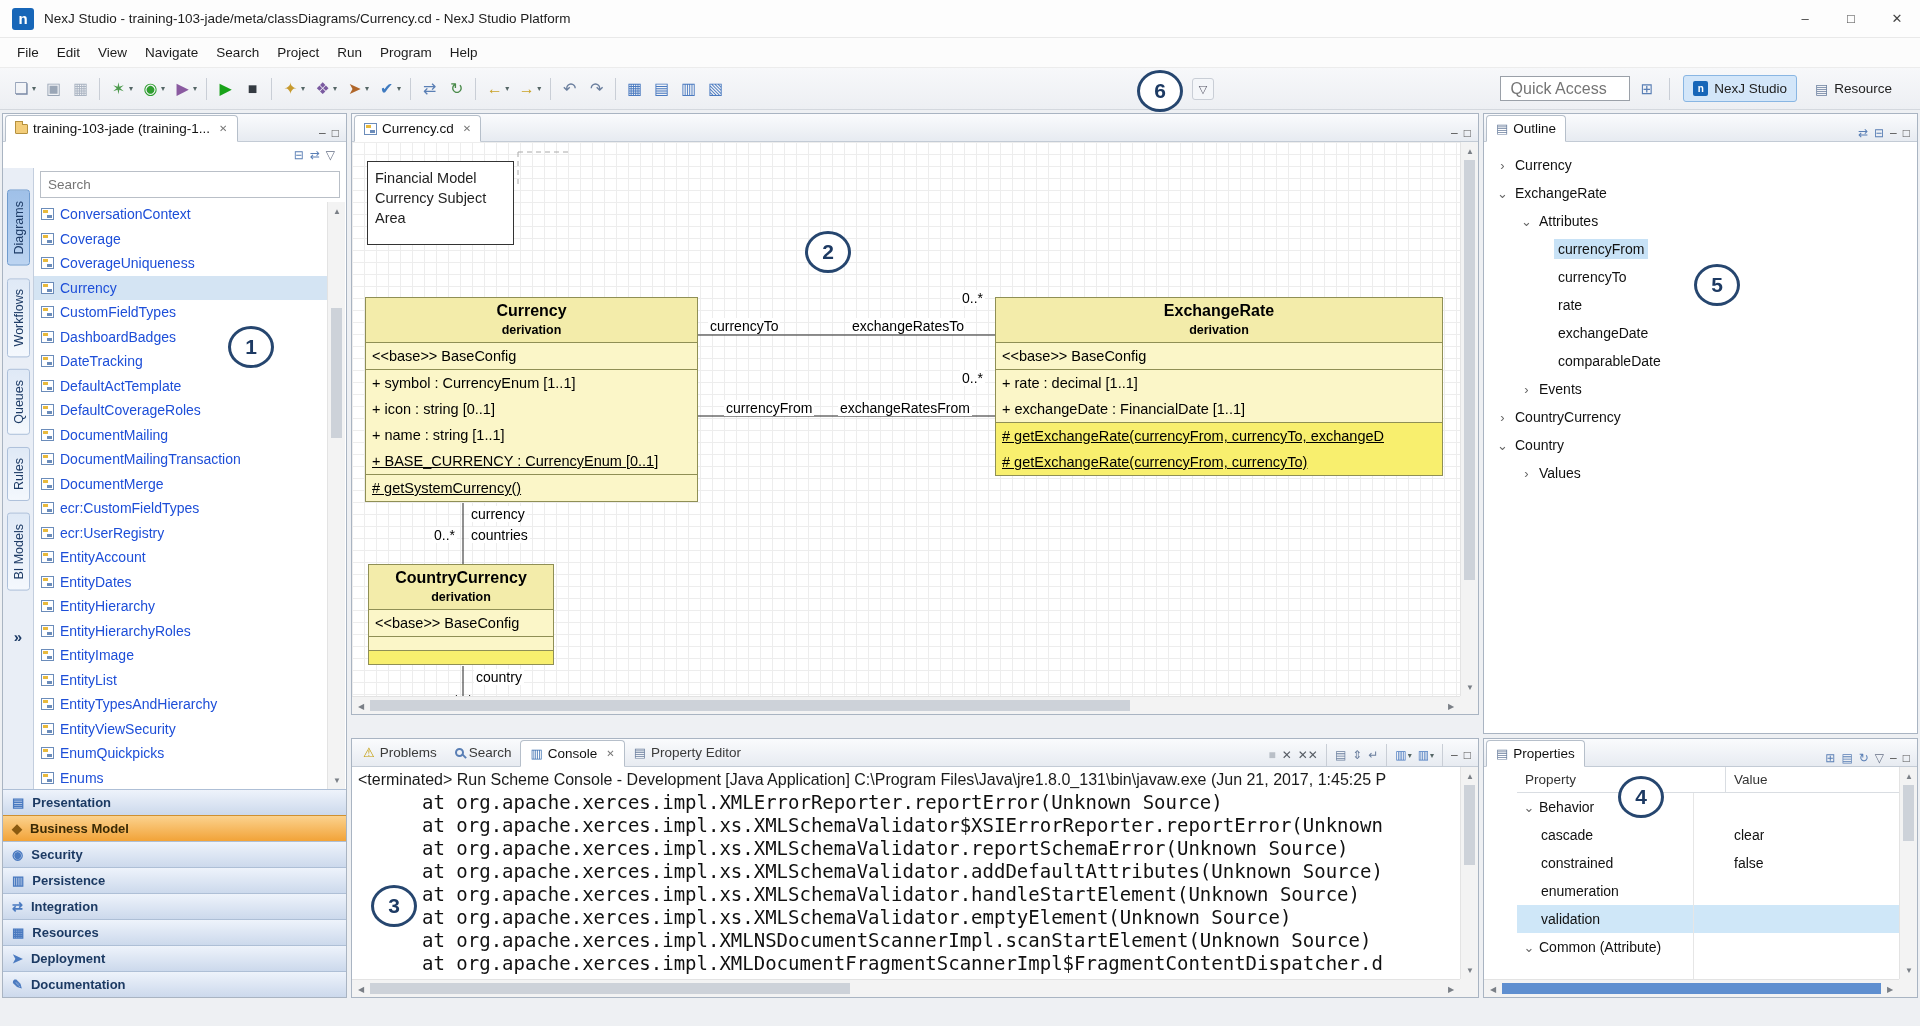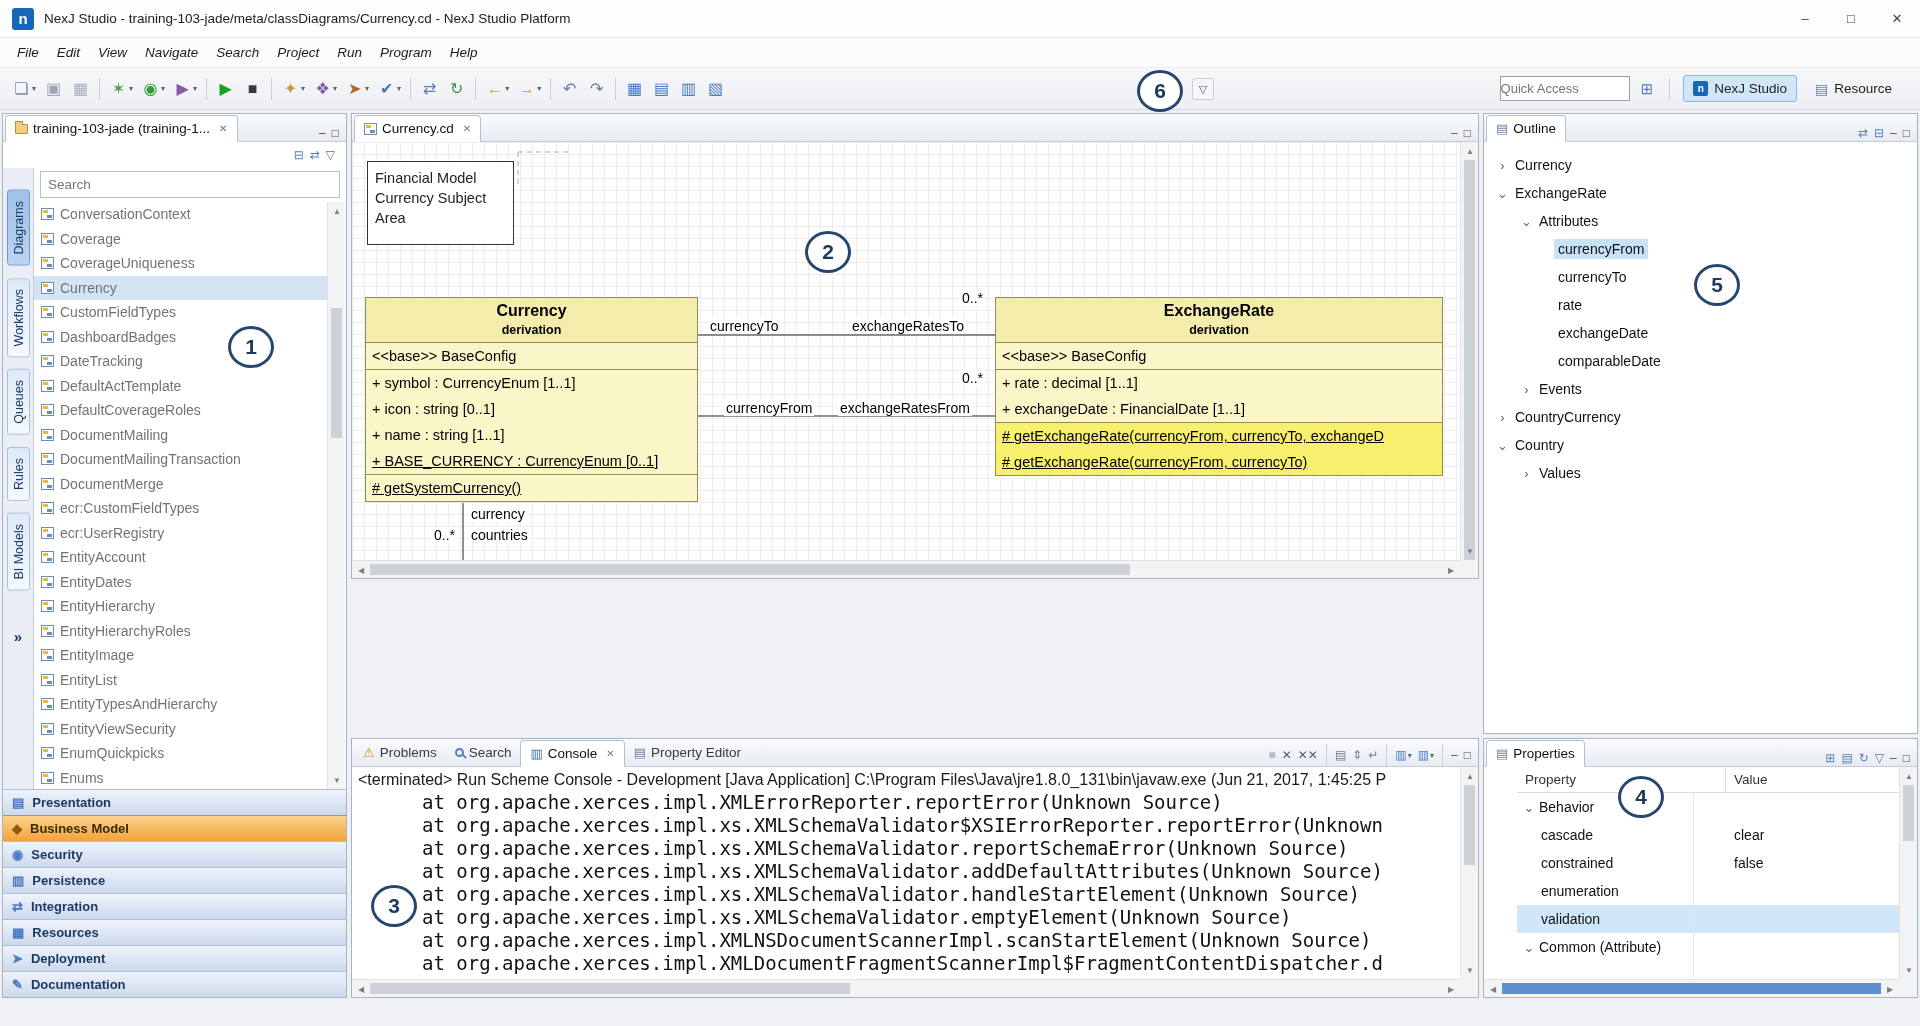"File" .menubar { font-style: italic -> none }
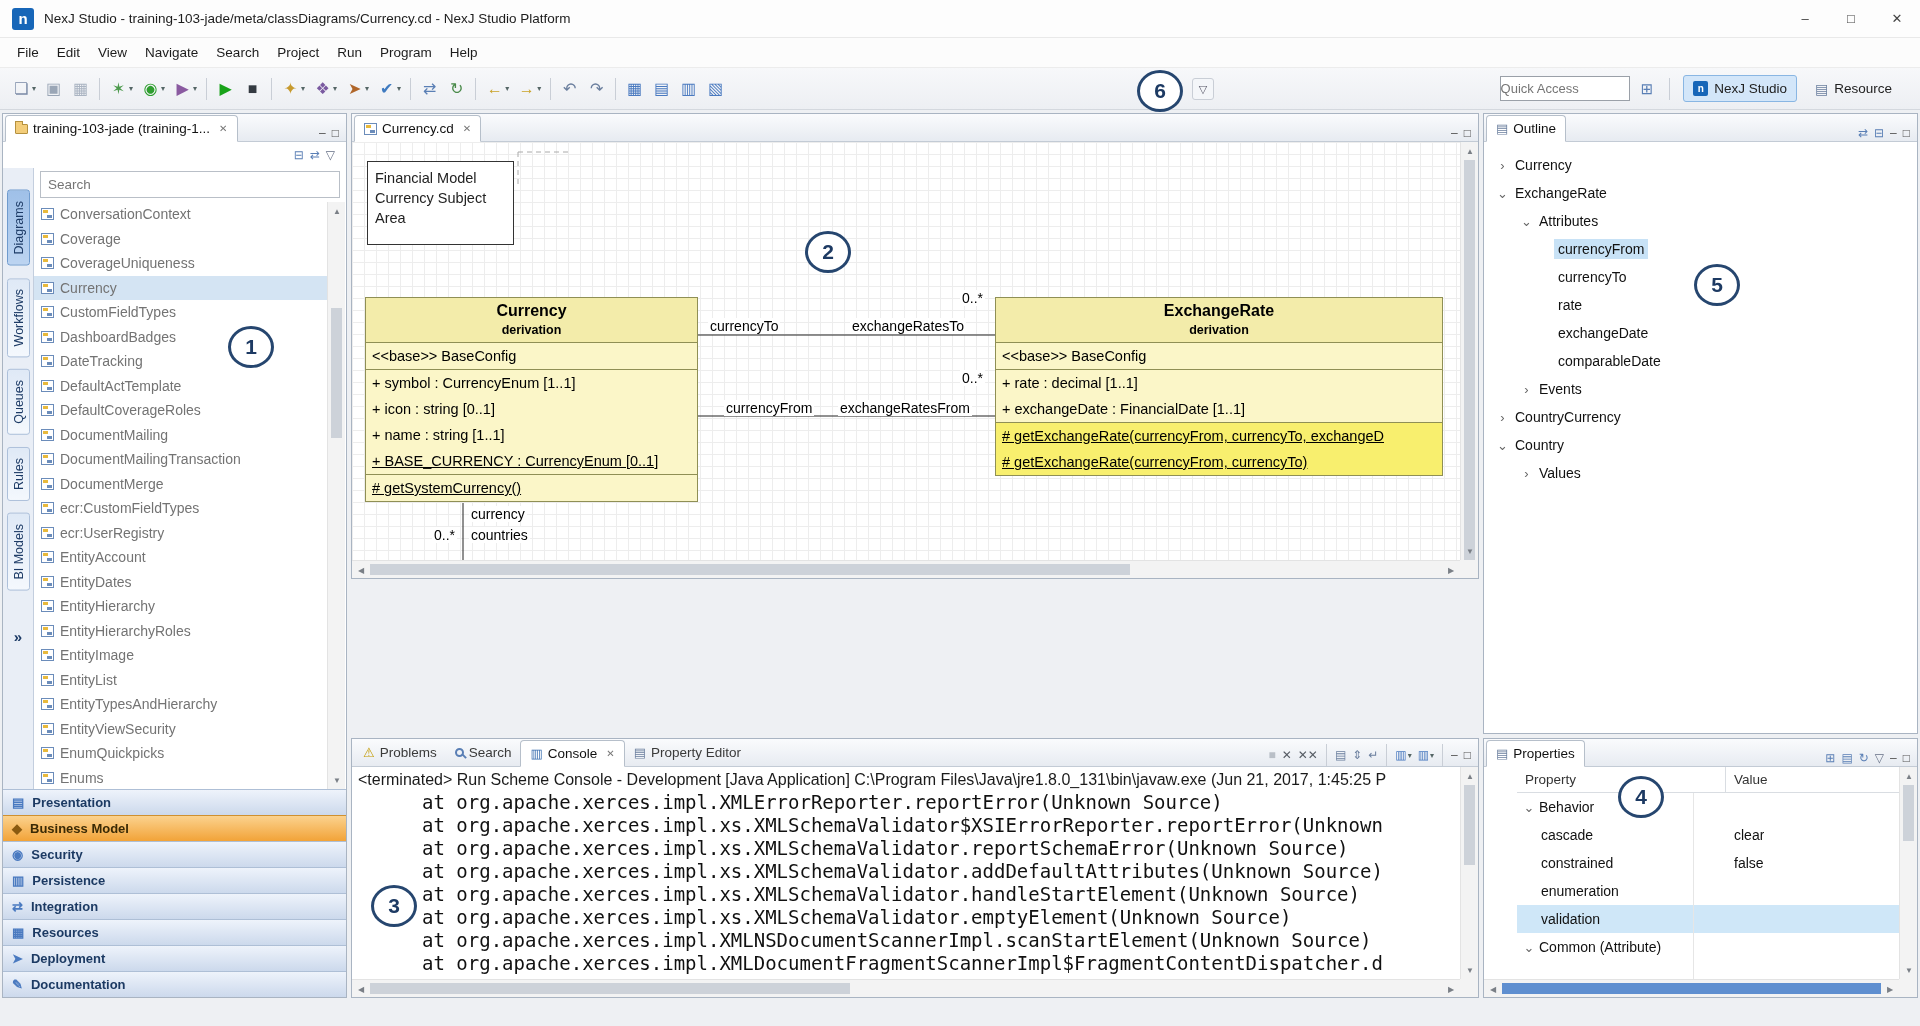"Quick Access" .qa { font-size: 13px -> 16px; padding: 0 0 -> 0 10px }
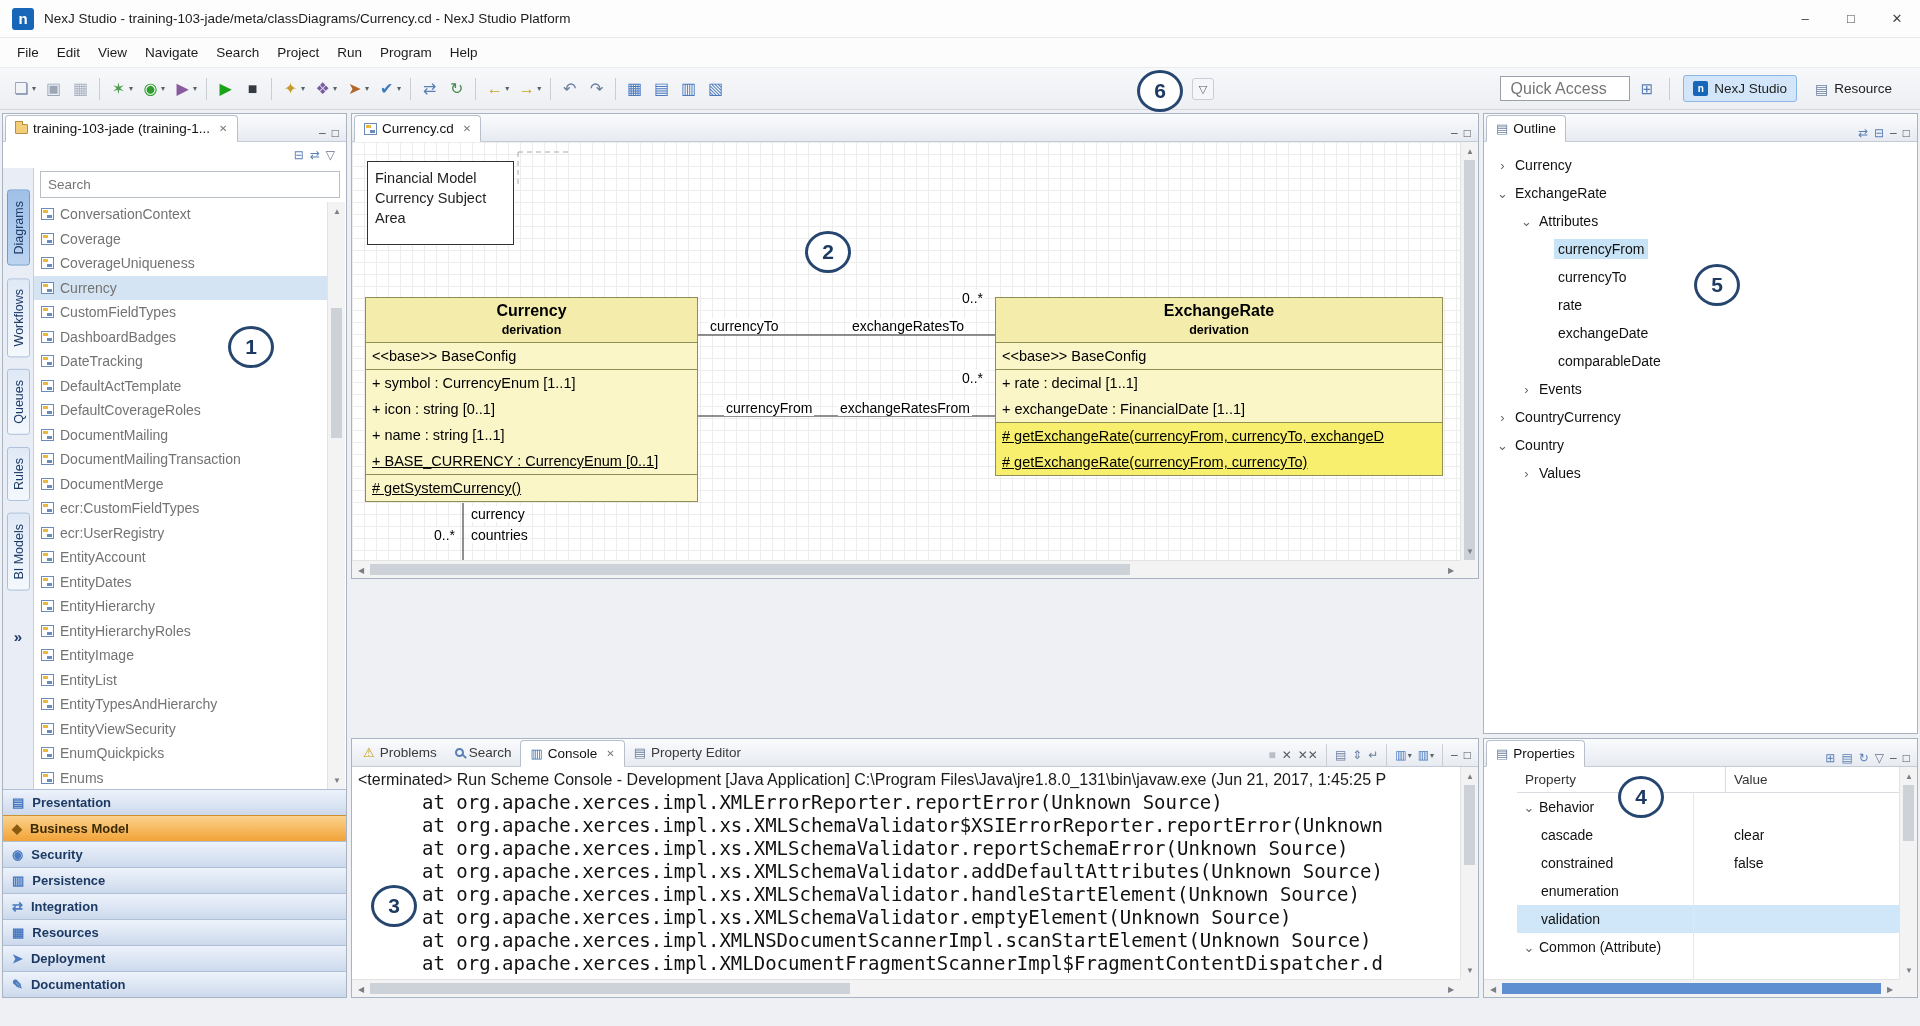"Currency.cd" #editor { height: 466px -> 602px }
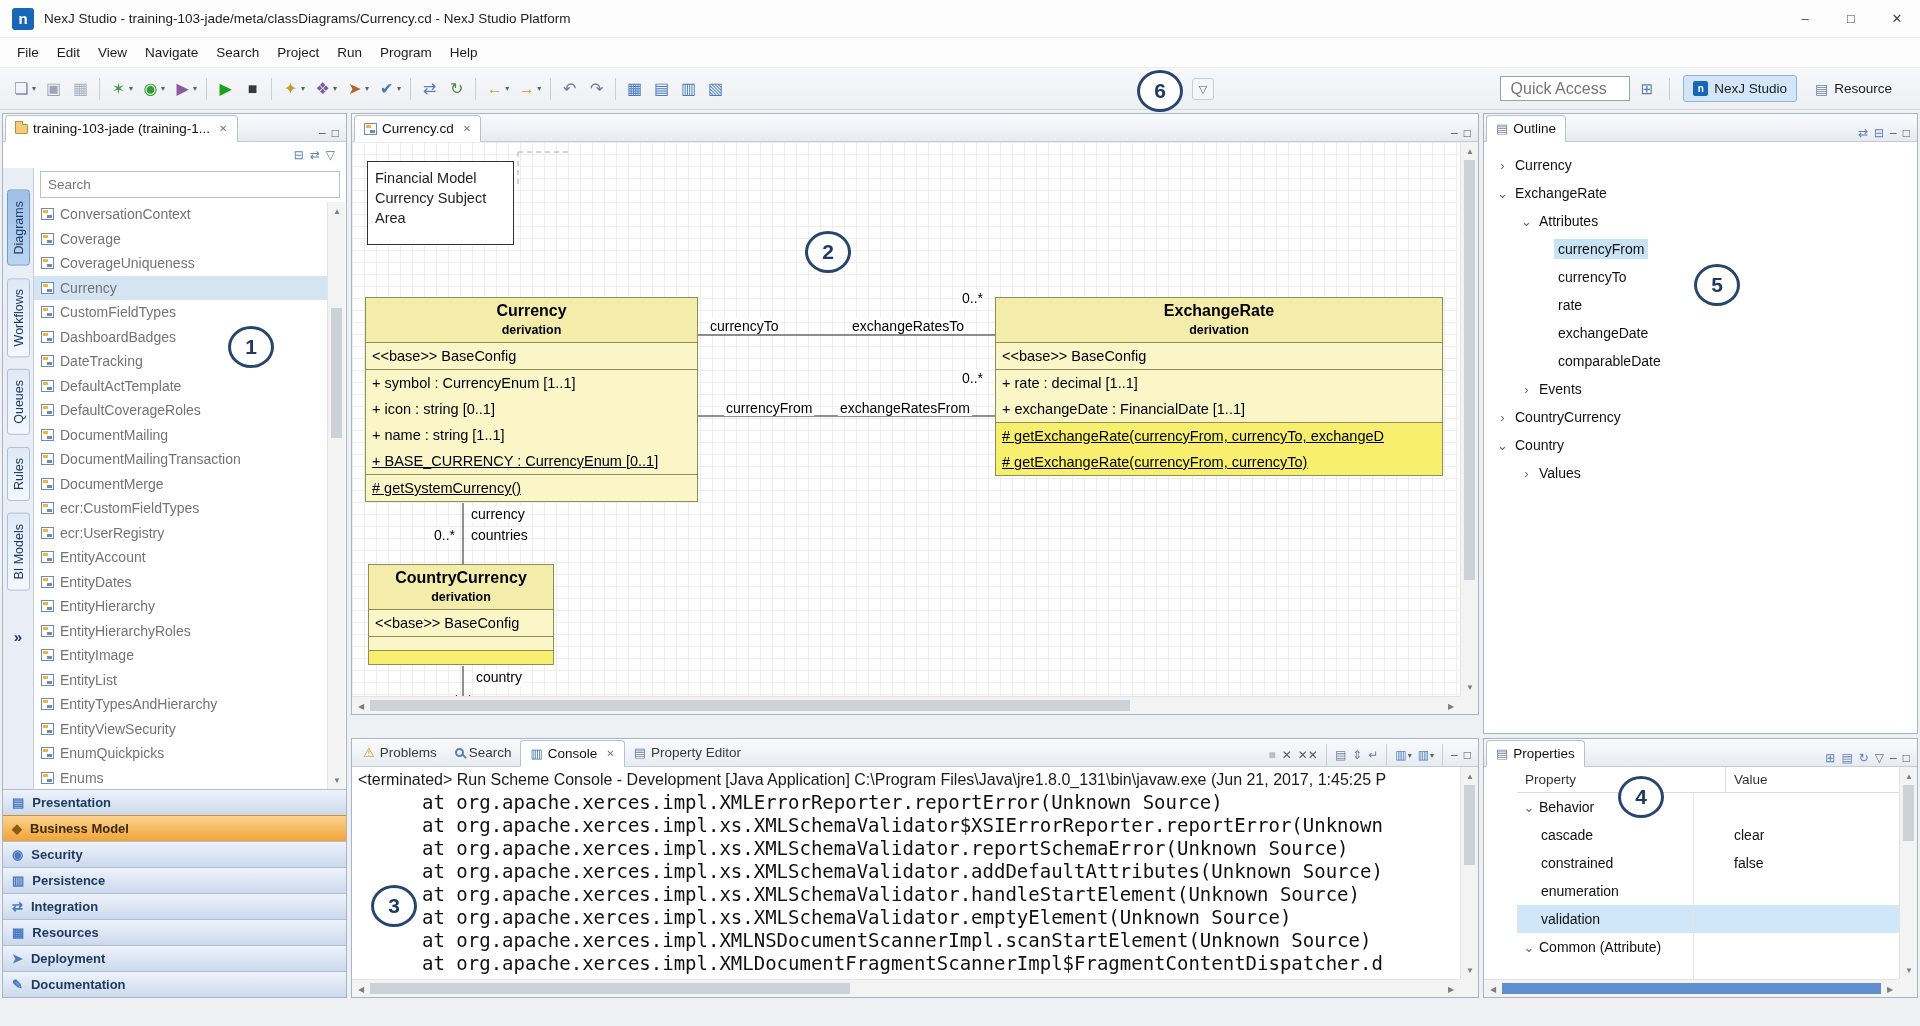"ConversationContext" .lrow { color: #737373 -> #1d4ed8 }
